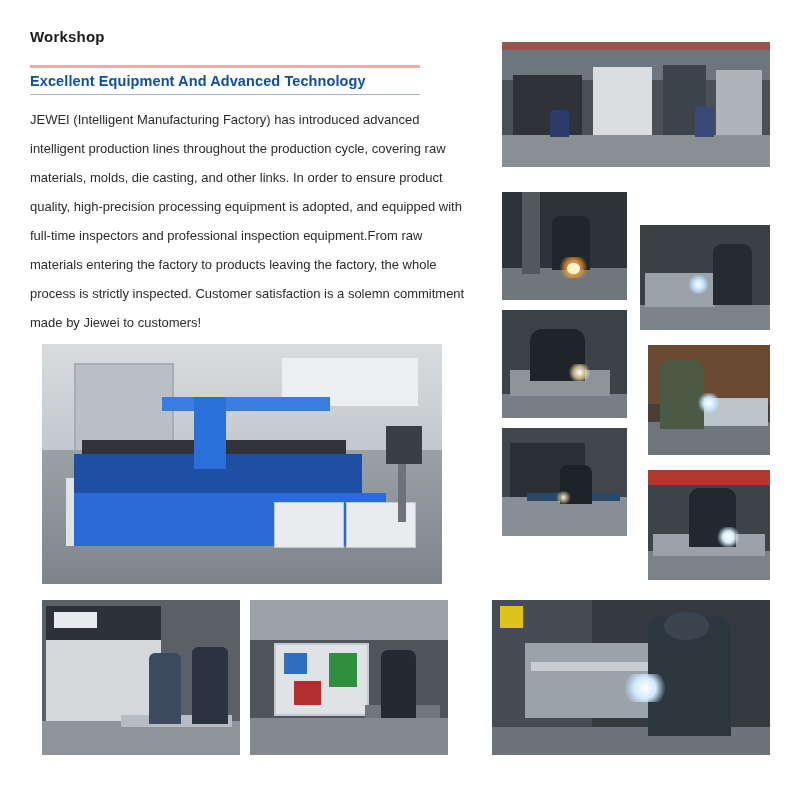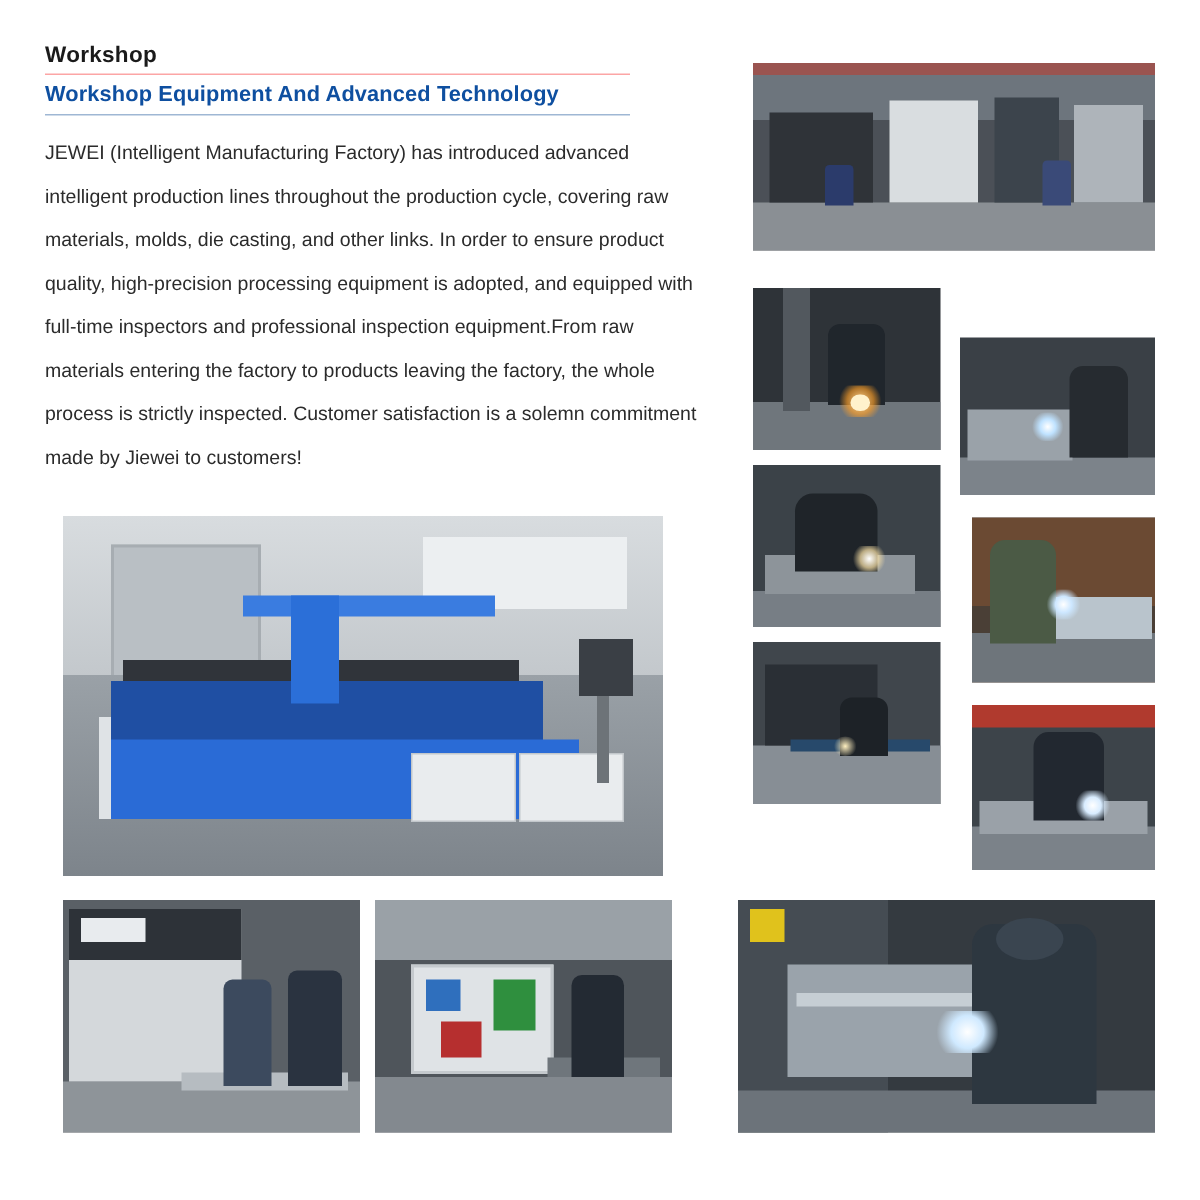"Workshop" .heading-main { border-bottom: 1px solid #fca5a5 -> 3px solid #fca5a5; padding-bottom: 4px -> 20px }
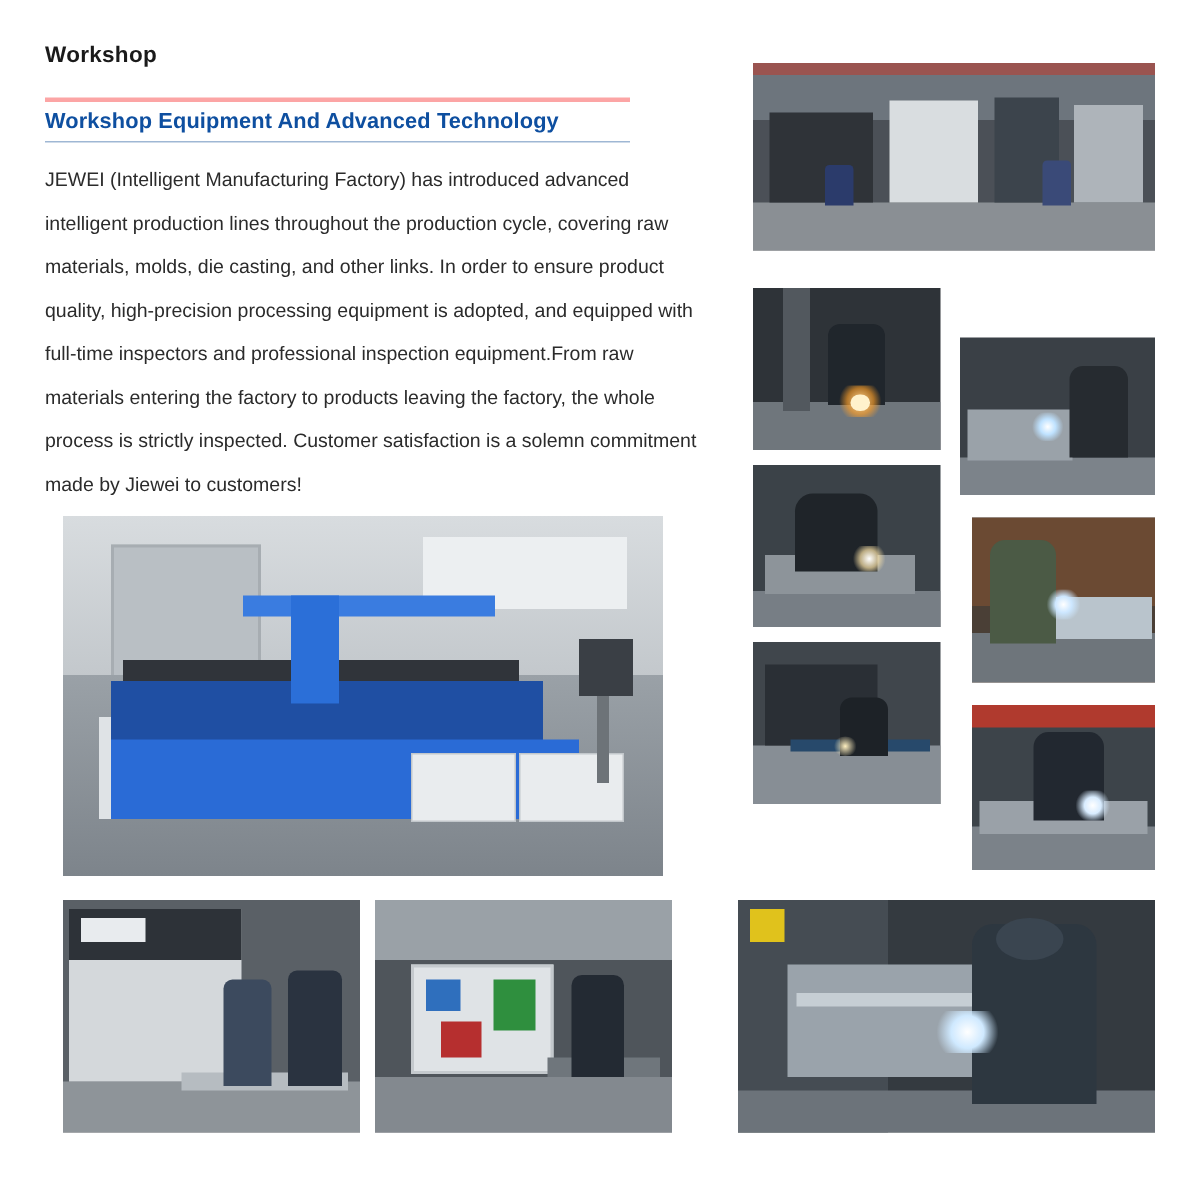"Workshop Equipment And Advanced" h2.heading-sub { text: Workshop -> Excellent }
